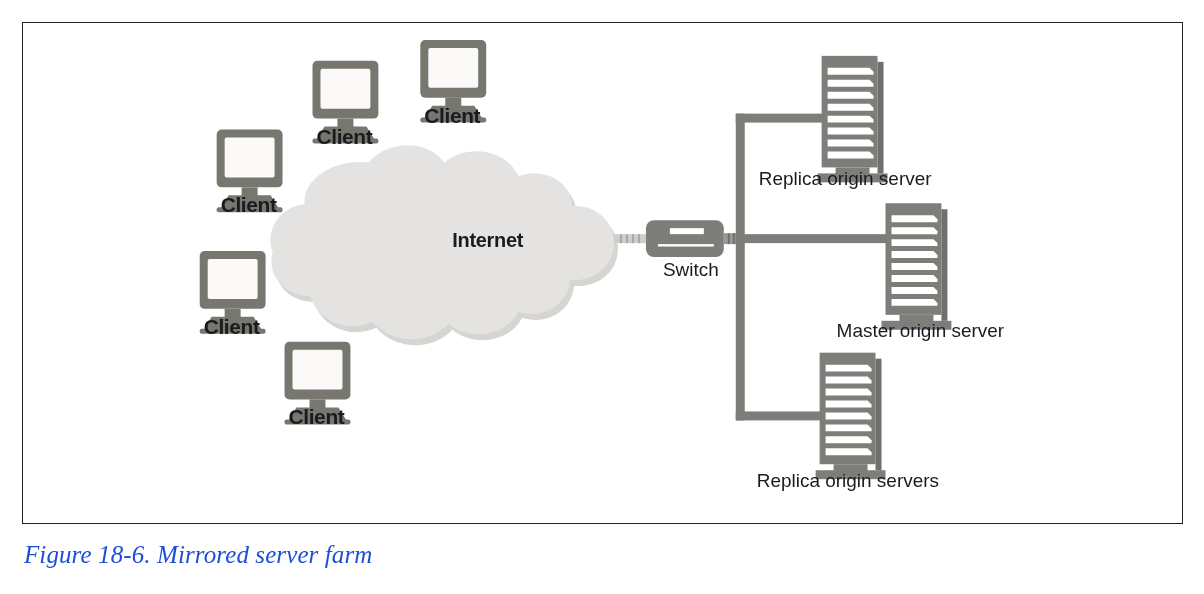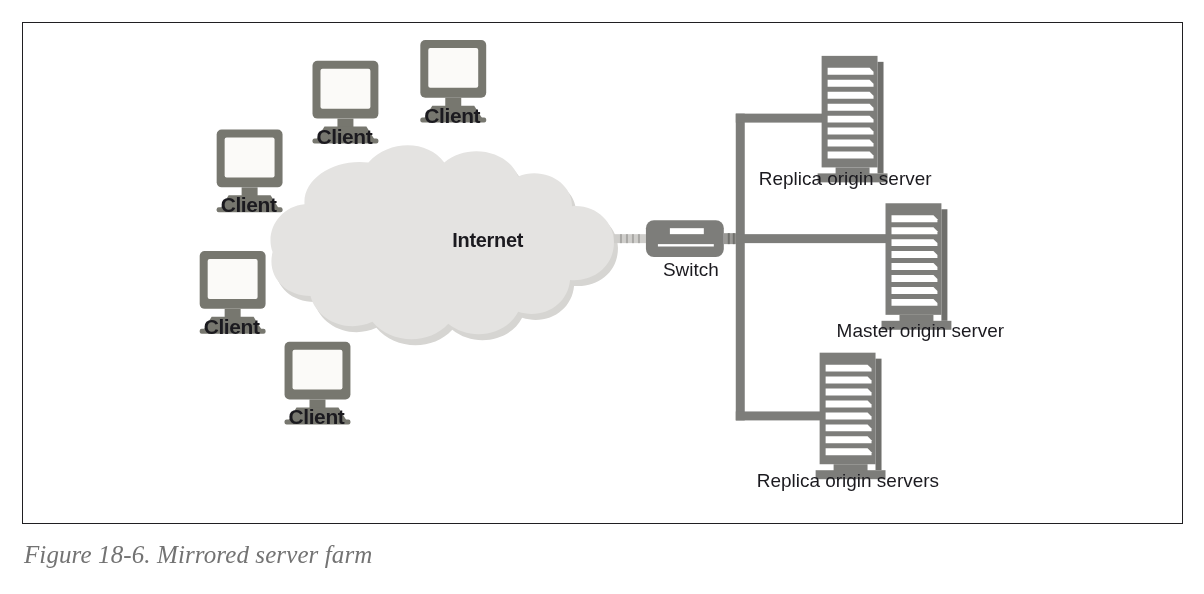"Figure 18-6. Mirrored server farm" #figure-caption { color: #737373 -> #1d4ed8 }
